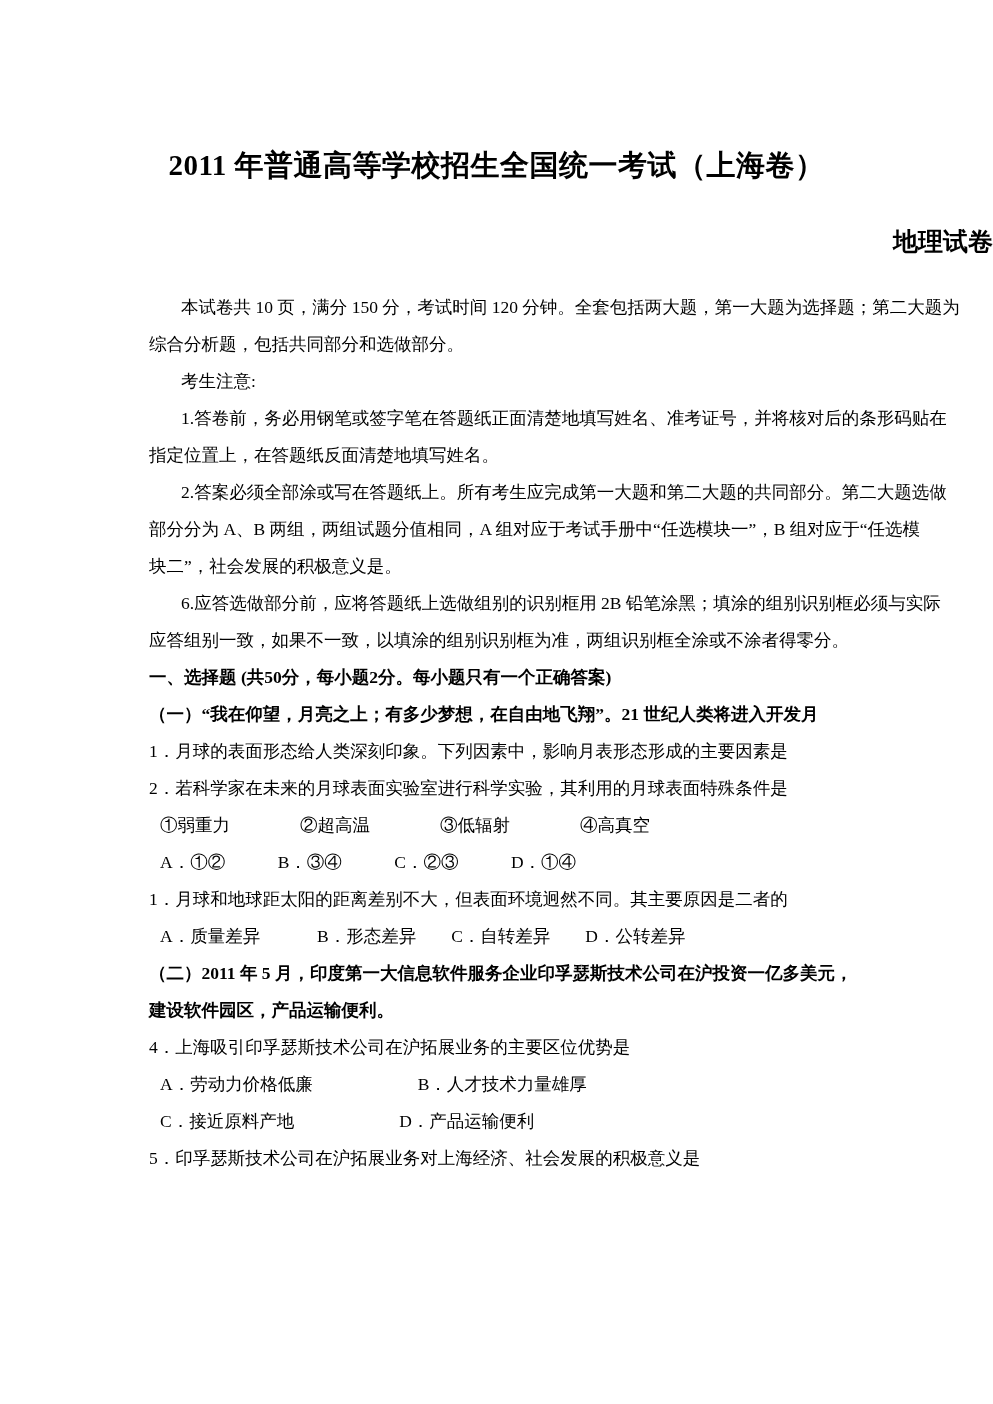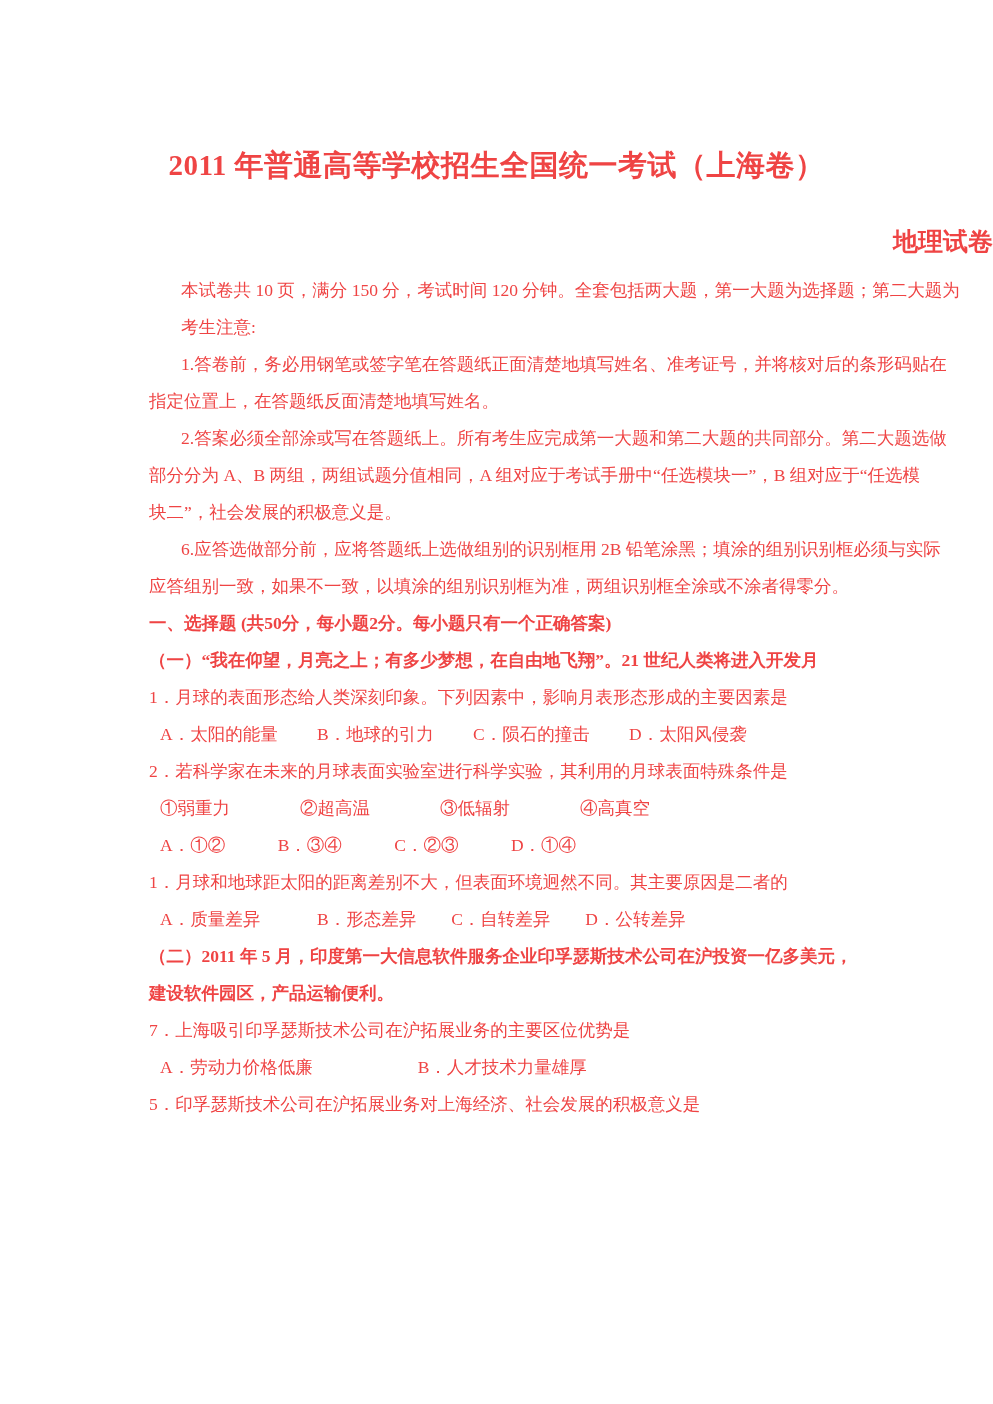"2011 年普通高等学校招生全国统一考试（上海卷）" .doc { color: #ef4444 -> #000000 }
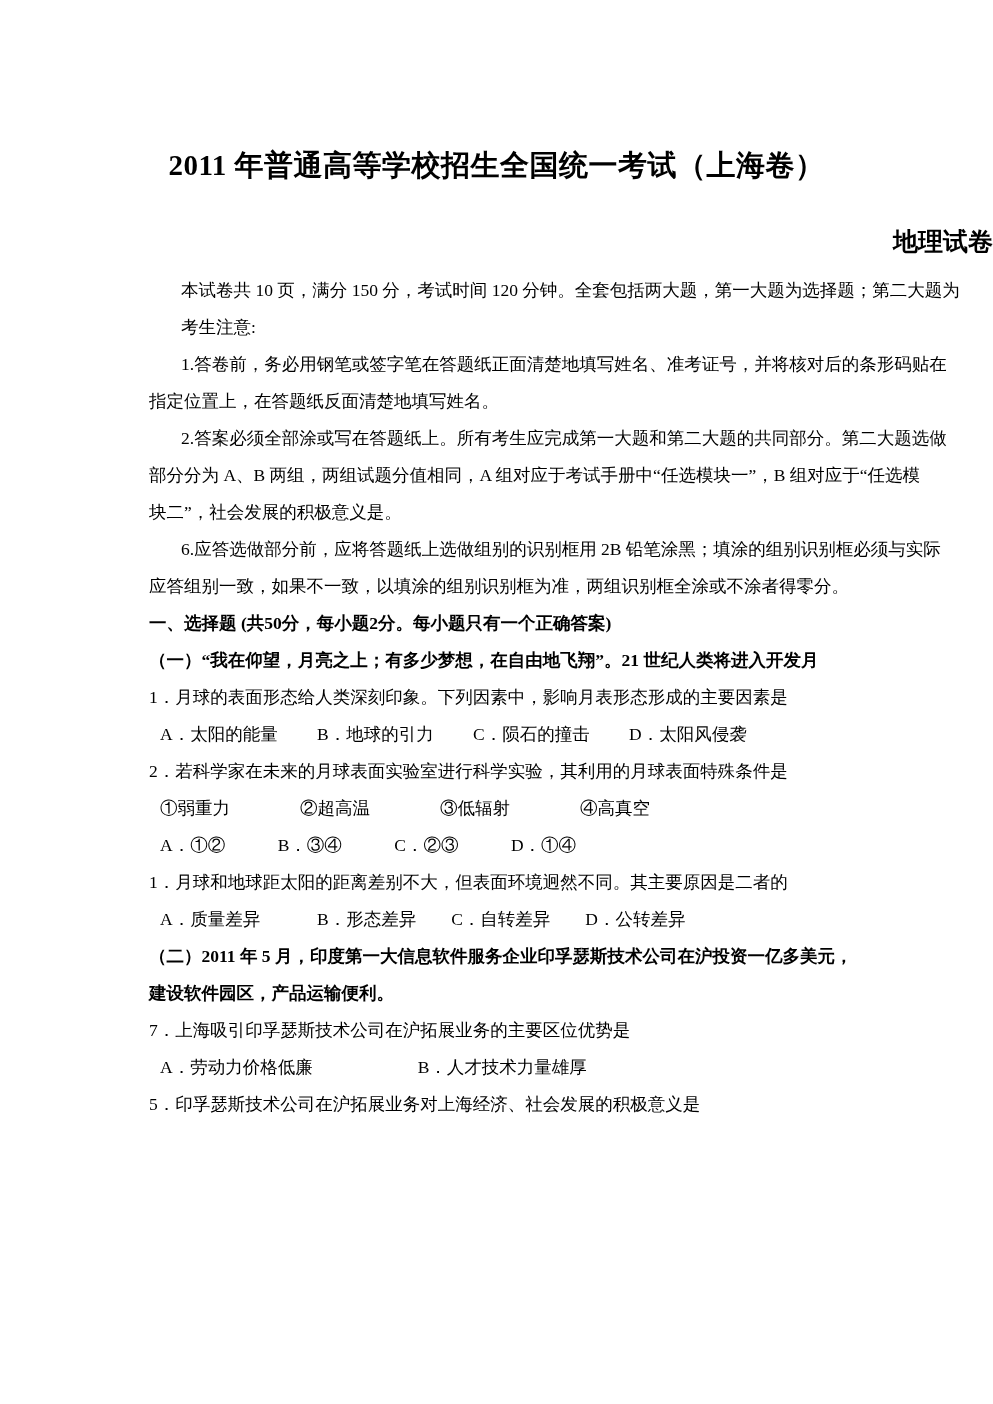"本试卷共 10 页，满分 150 分，考试时间" .content { top: 272px -> 289px }
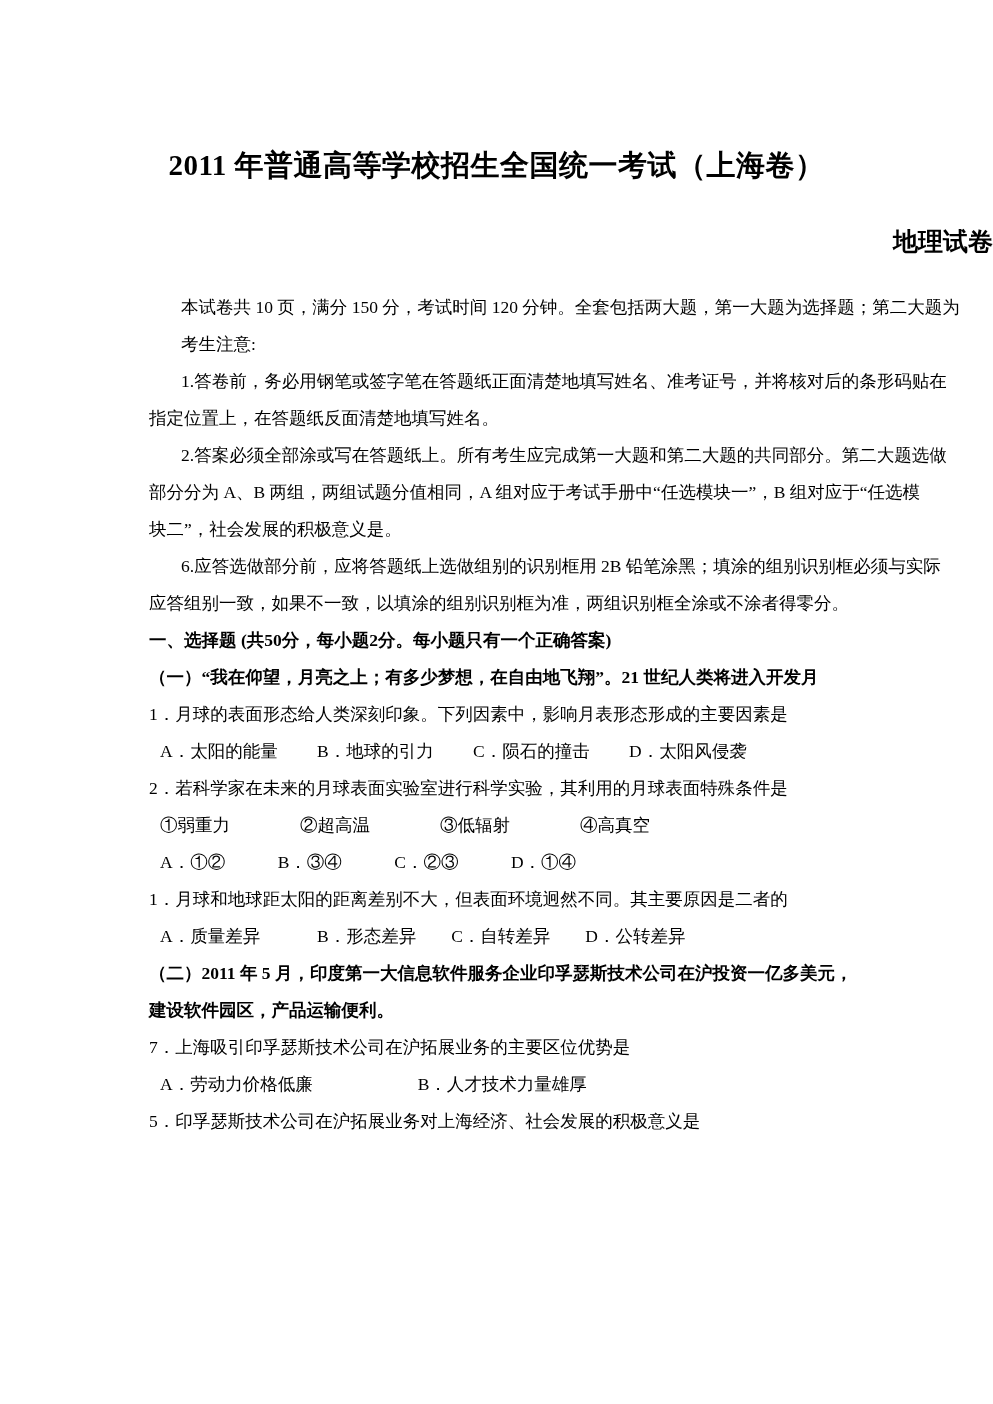"综合分析题，包括共同部分和选做部分。" div.line { html: none -> <div>综合分析题，包括共同部分和选做部分。</div> }
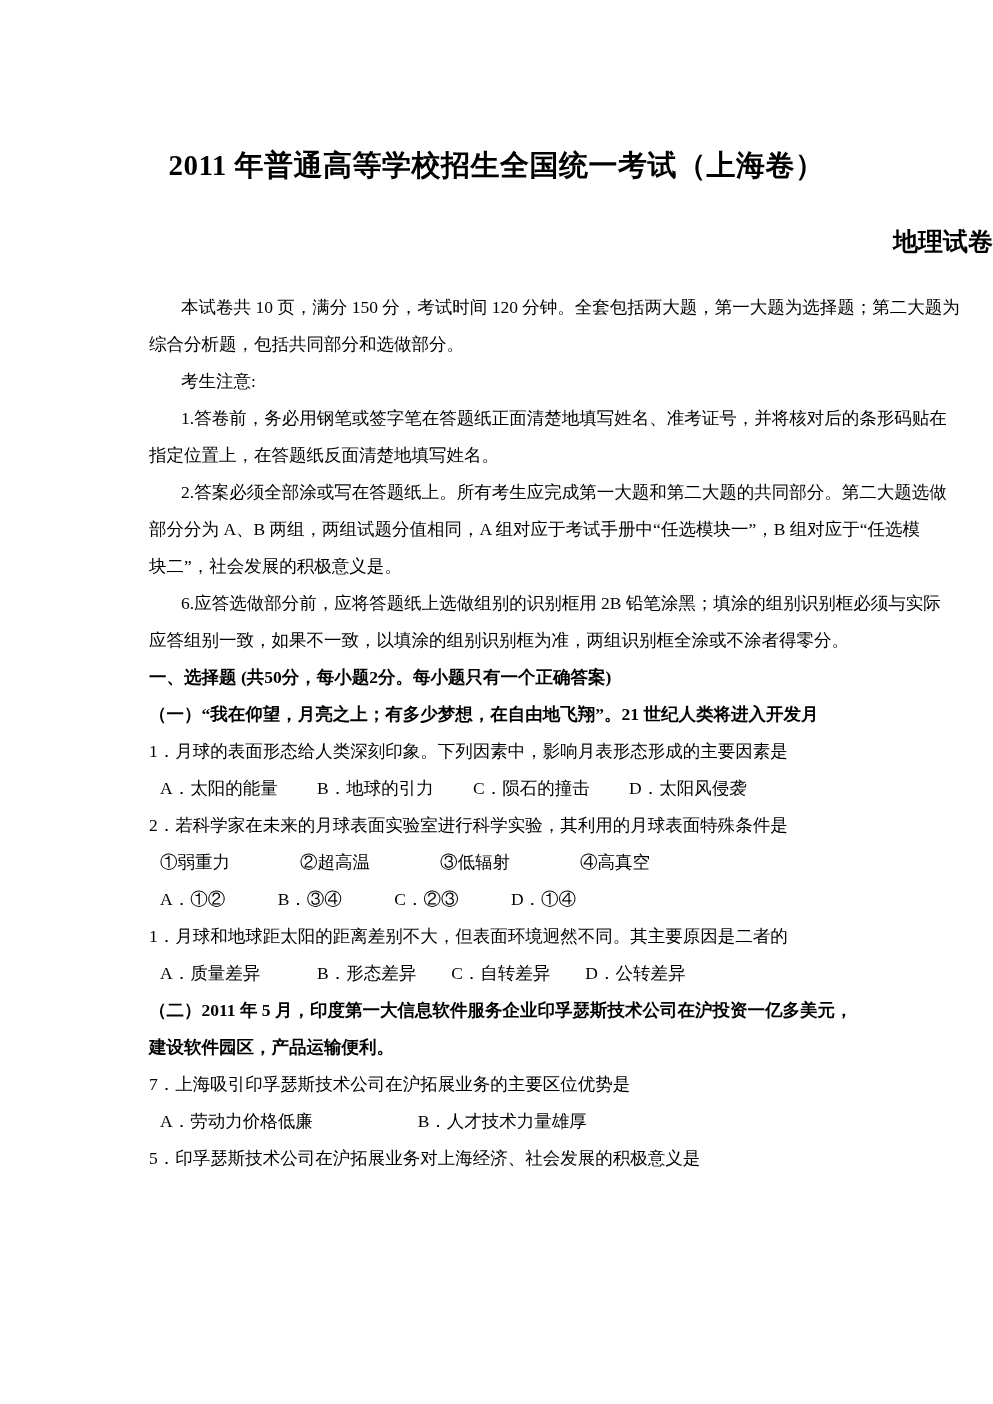"A．太阳的能量 B．地球的引力 C．陨石的撞击 D．太阳风侵袭" div.line { html: <div>A．太阳的能量 B．地球的引力 C．陨石的撞击 D．太阳风侵袭</div> -> none }
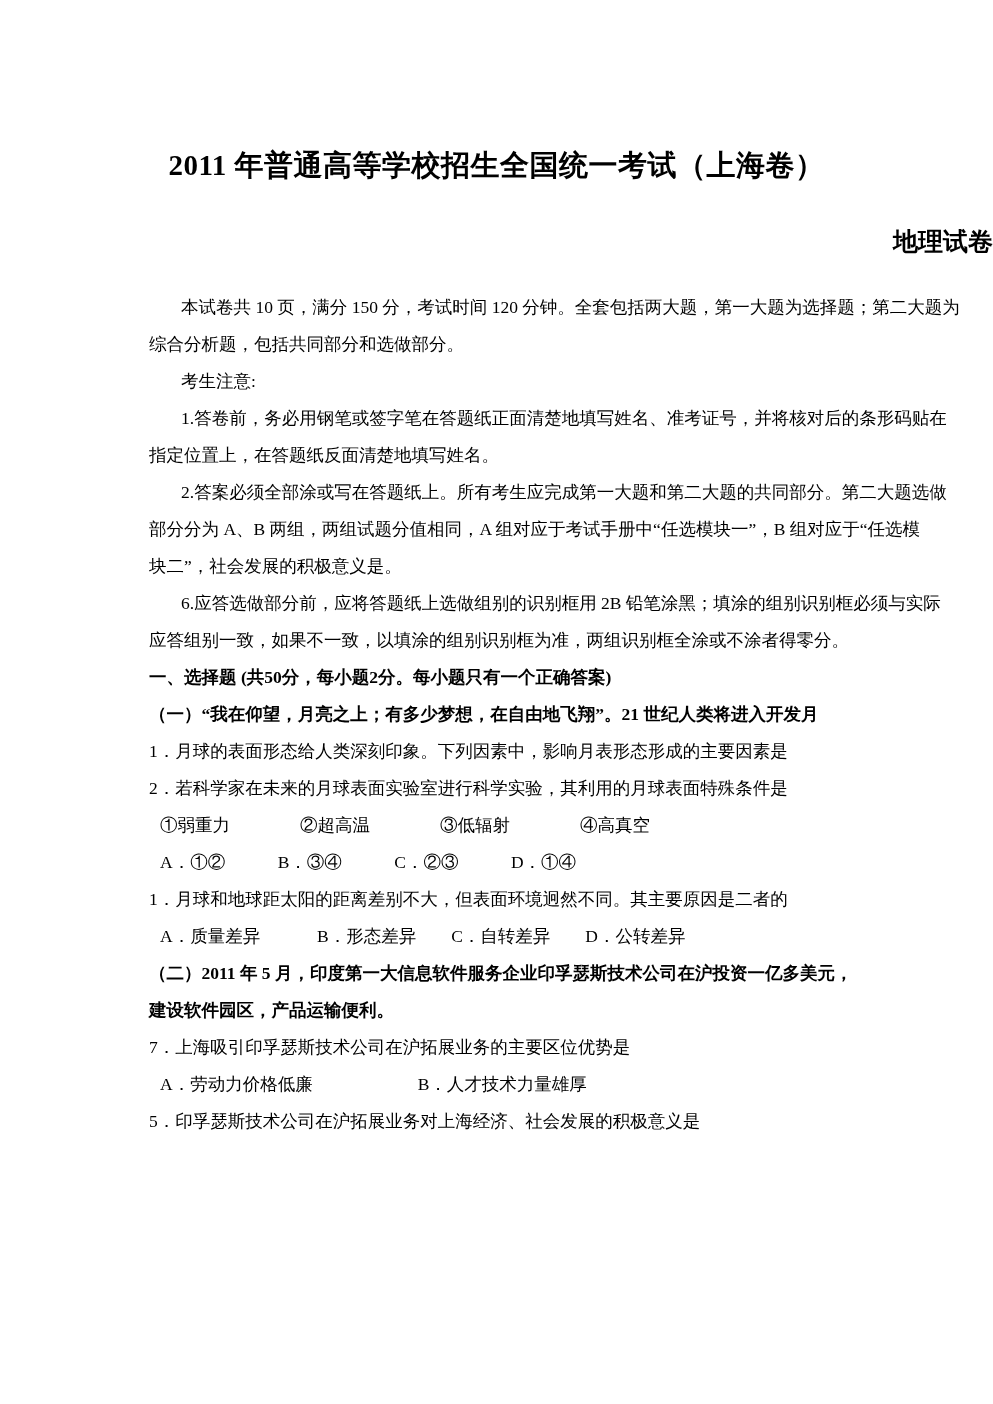"7．上海吸引印孚瑟斯技术公司在沪拓展业务的主要区位优势是" div.line { text: 7 -> 4 }
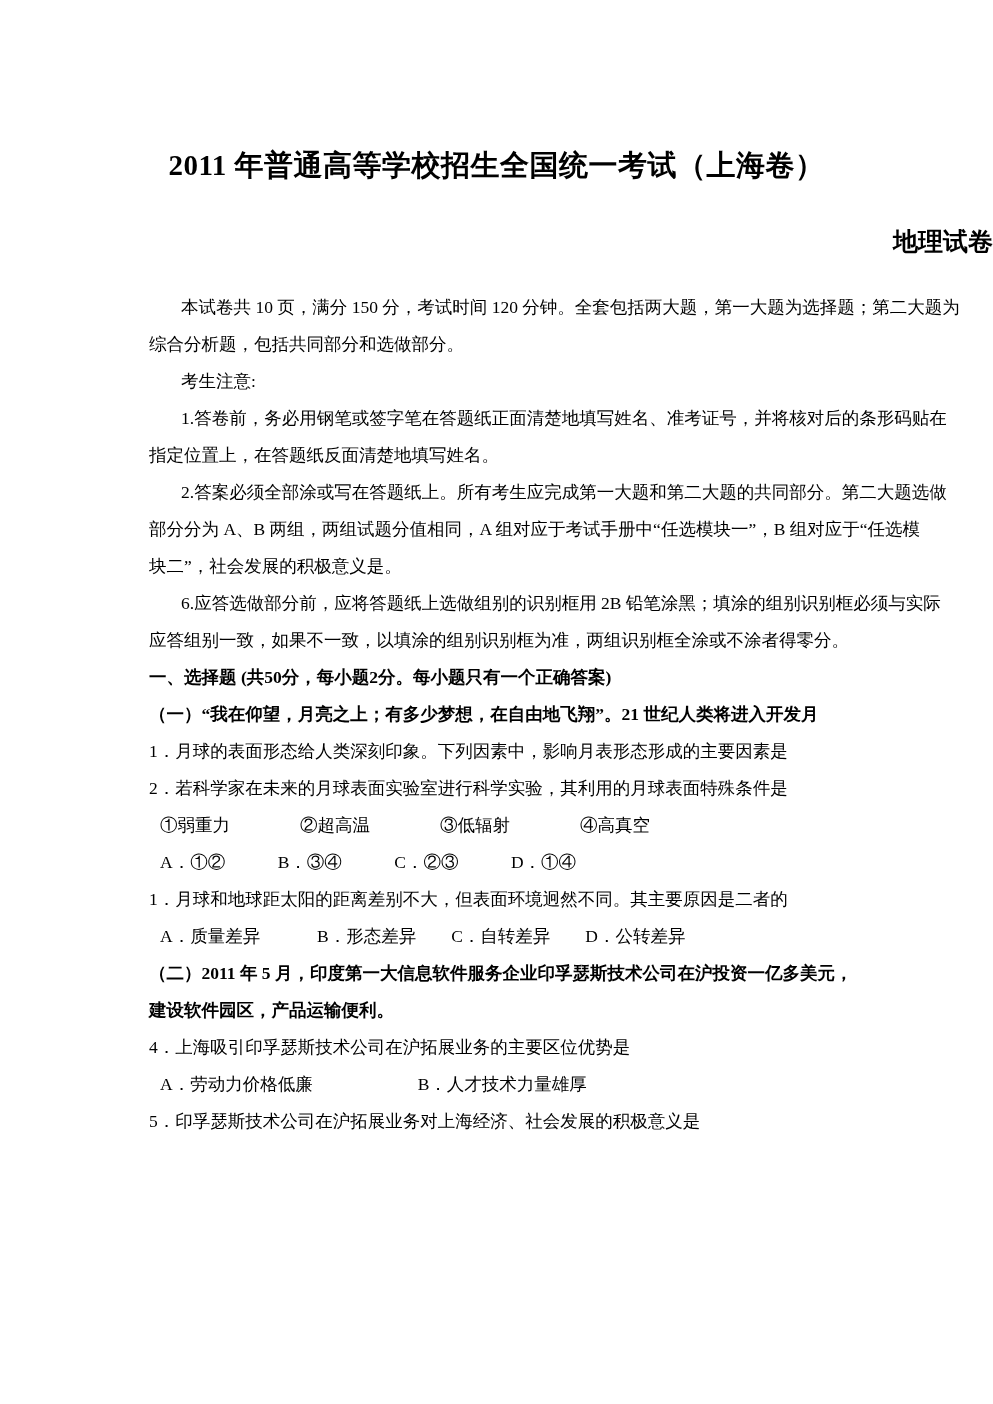"C．接近原料产地 D．产品运输便利" div.line { html: none -> <div>C．接近原料产地 D．产品运输便利</div> }
